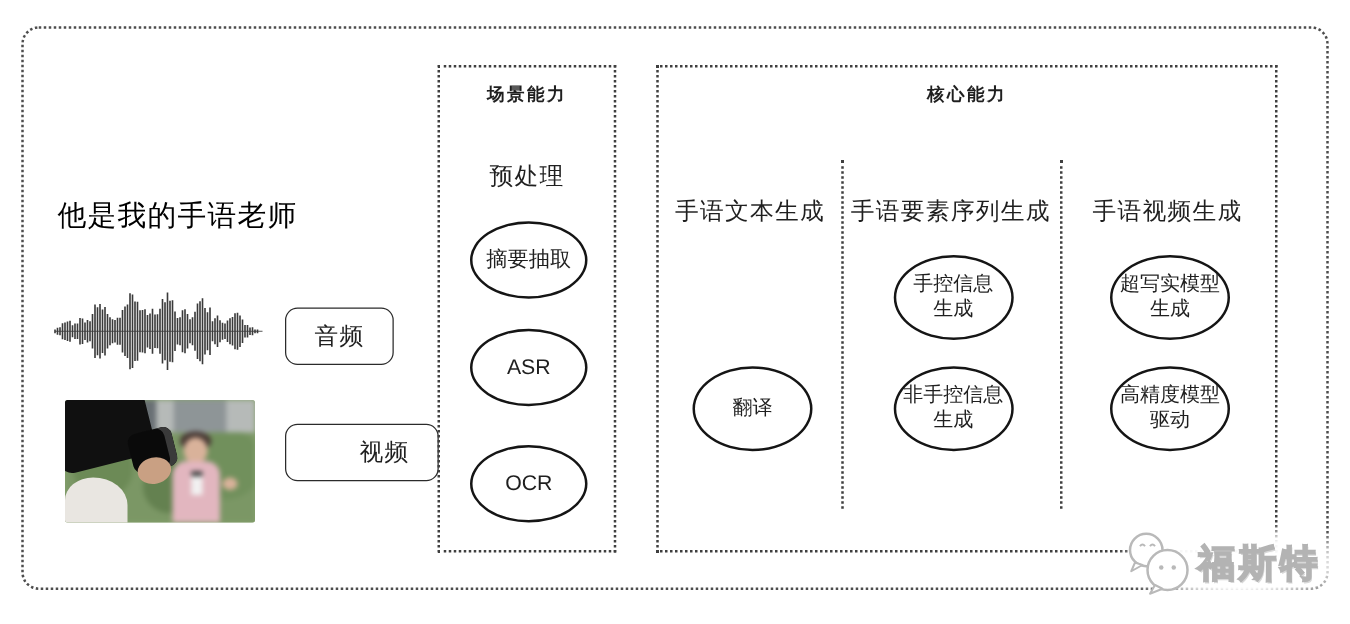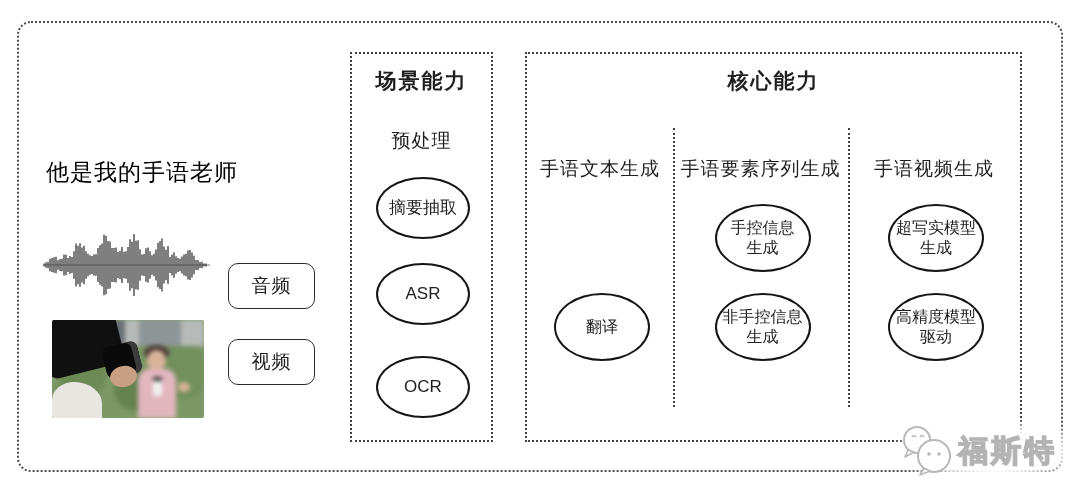"场景能力" .box-title { font-size: 21px -> 14px }
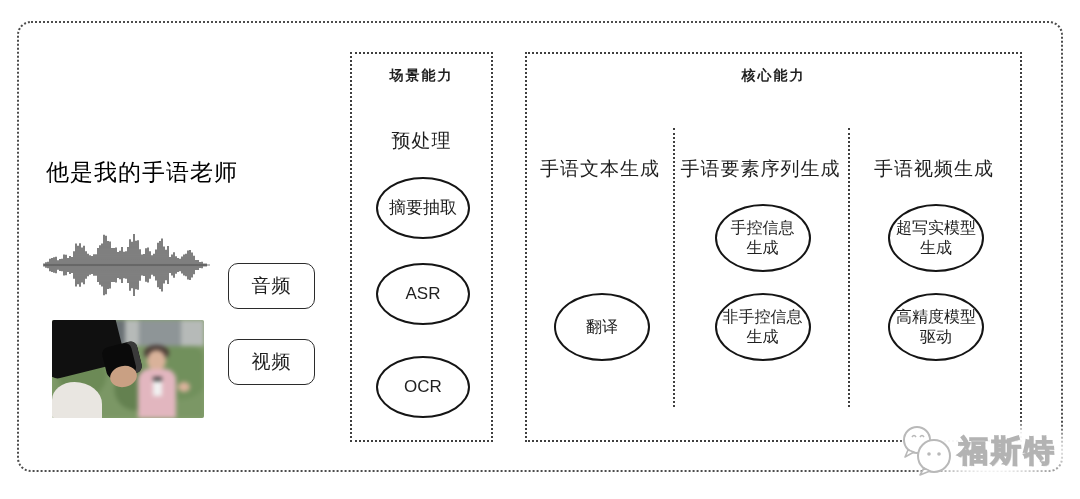"音频" .io-audio { margin-top: 17px -> none }
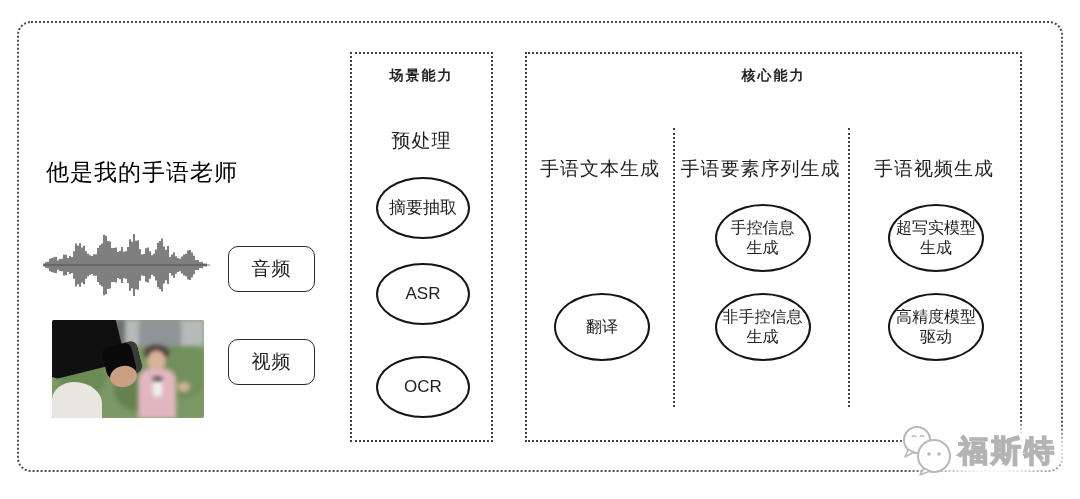"视频" .io-video { padding-left: none -> 36px }
